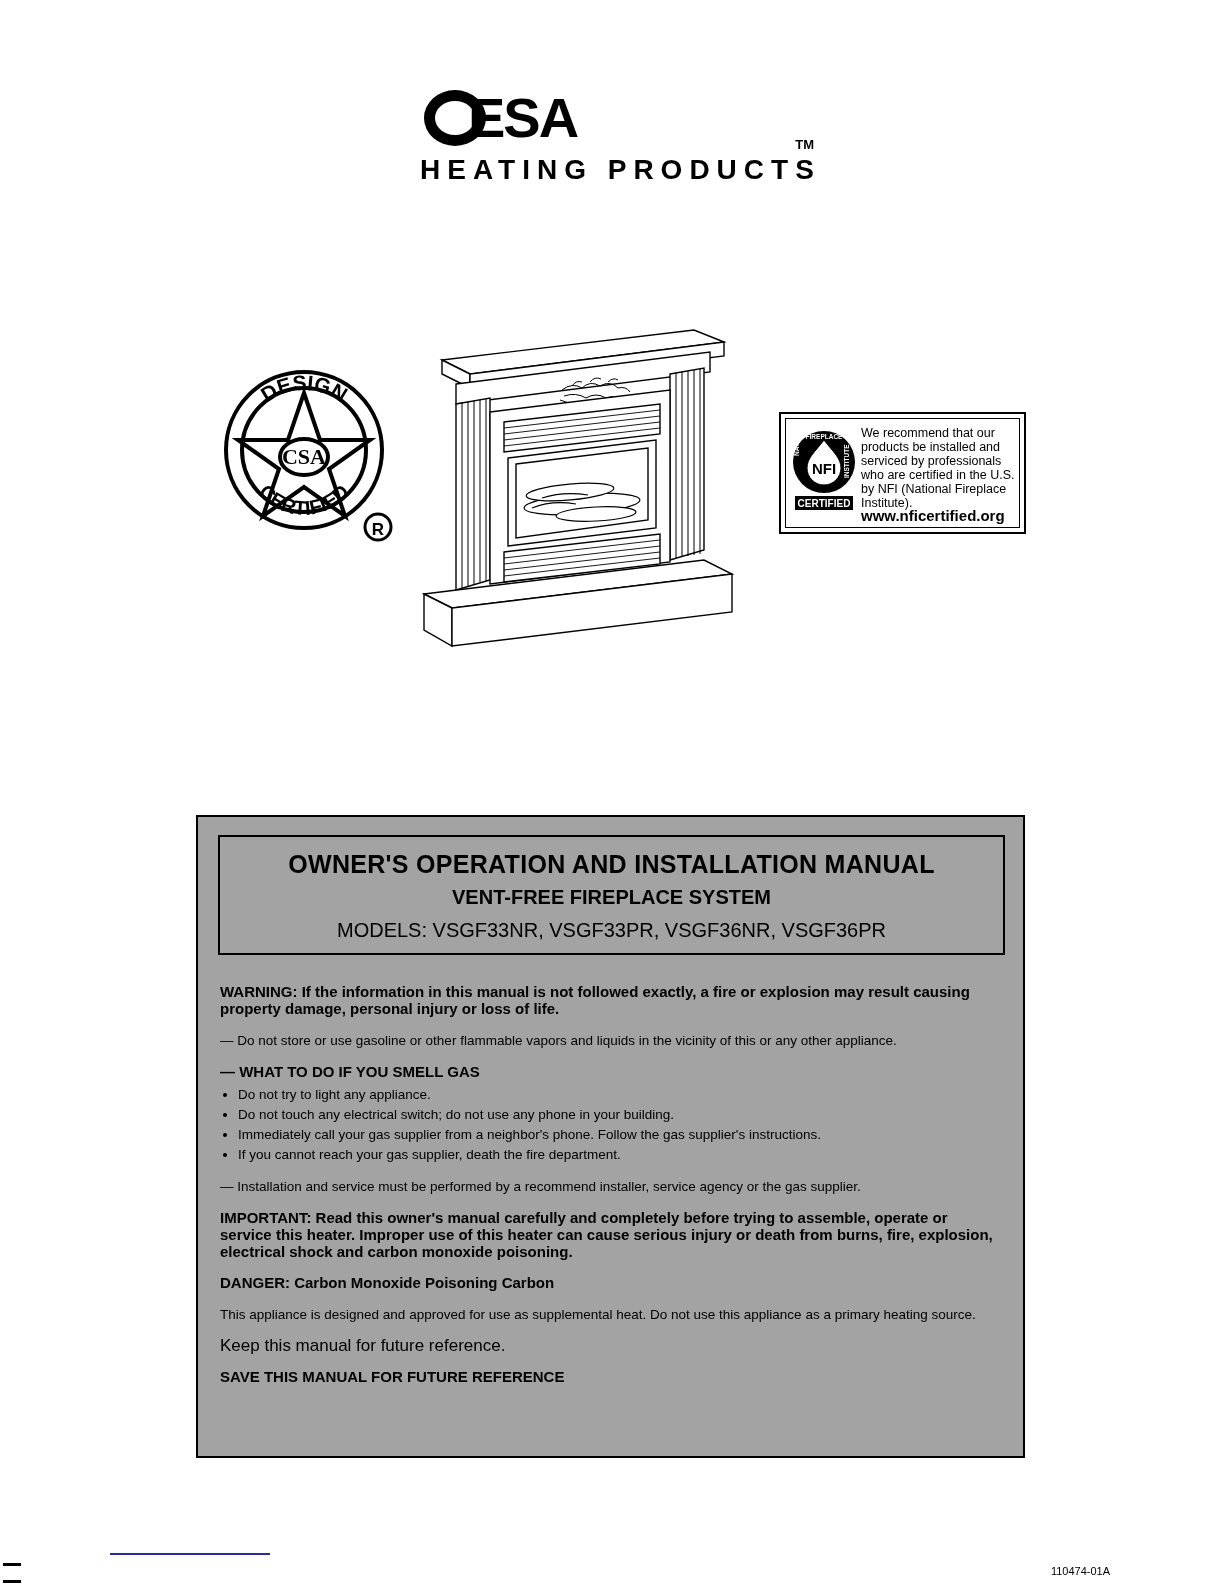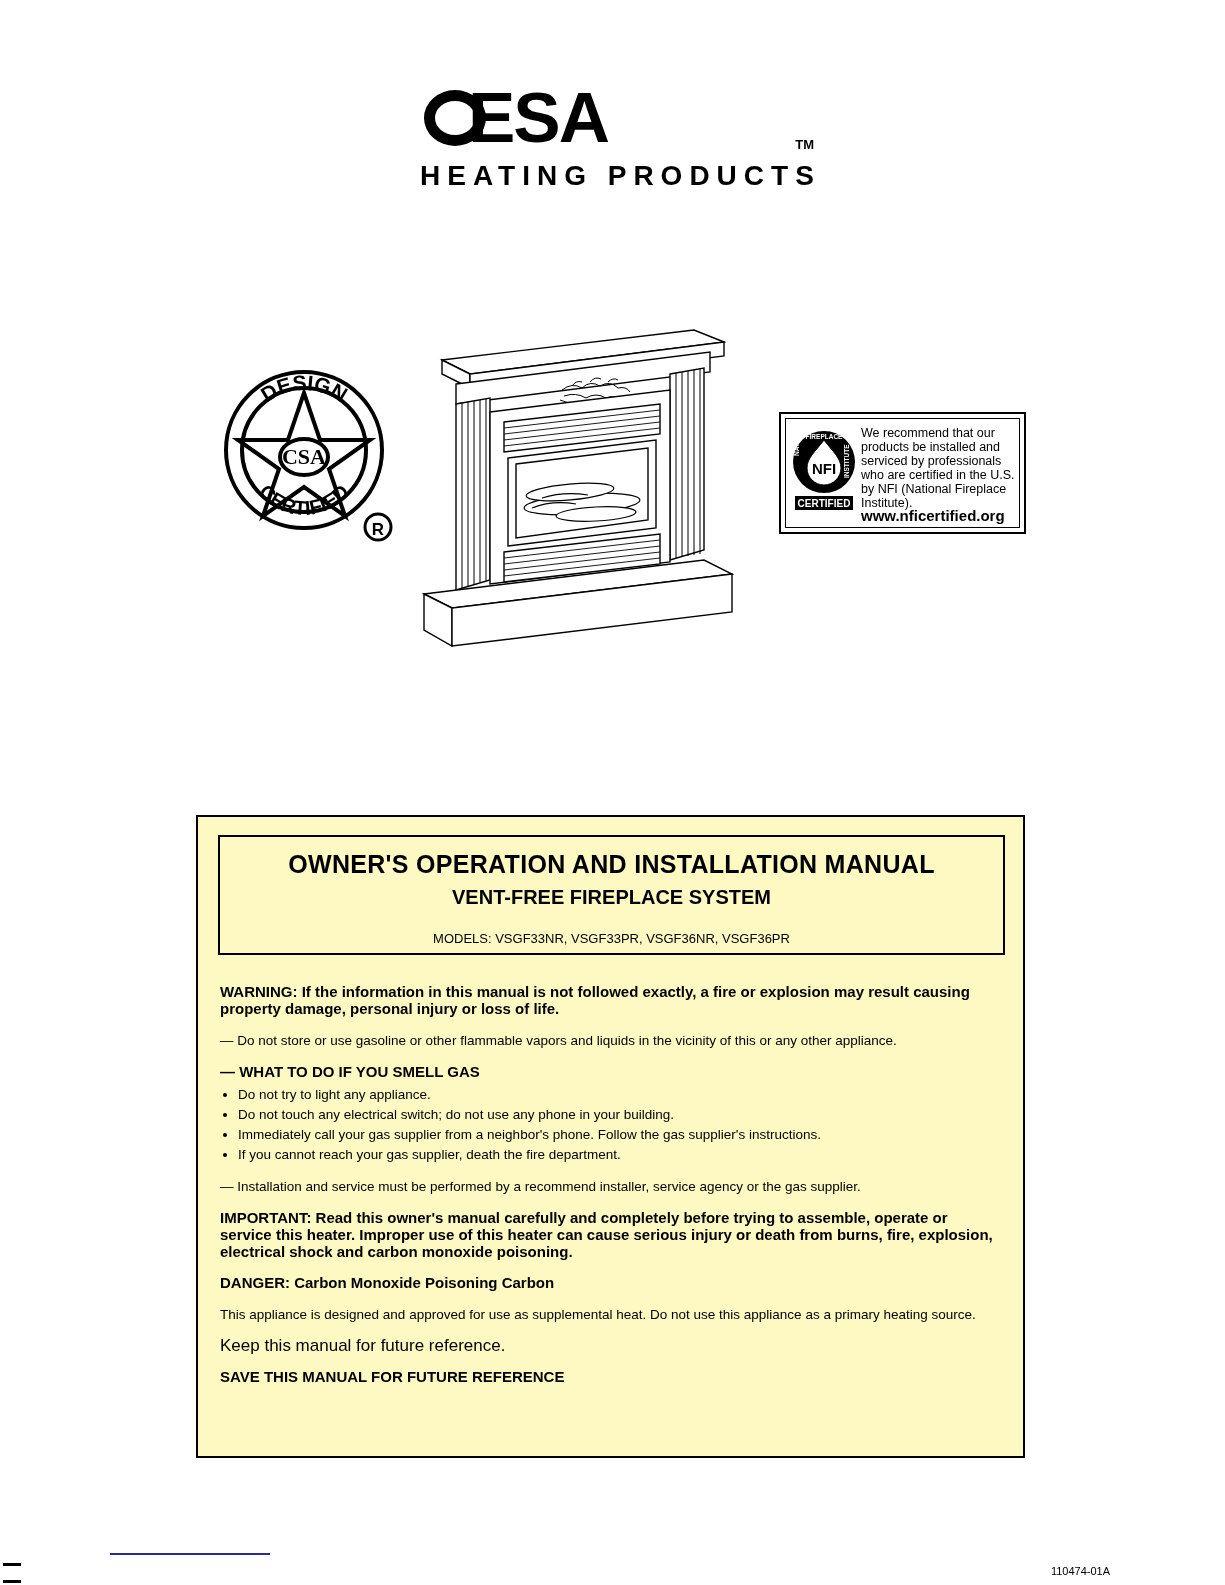"ESA" #brand-wordmark .word { font-size: 71px -> 56px }
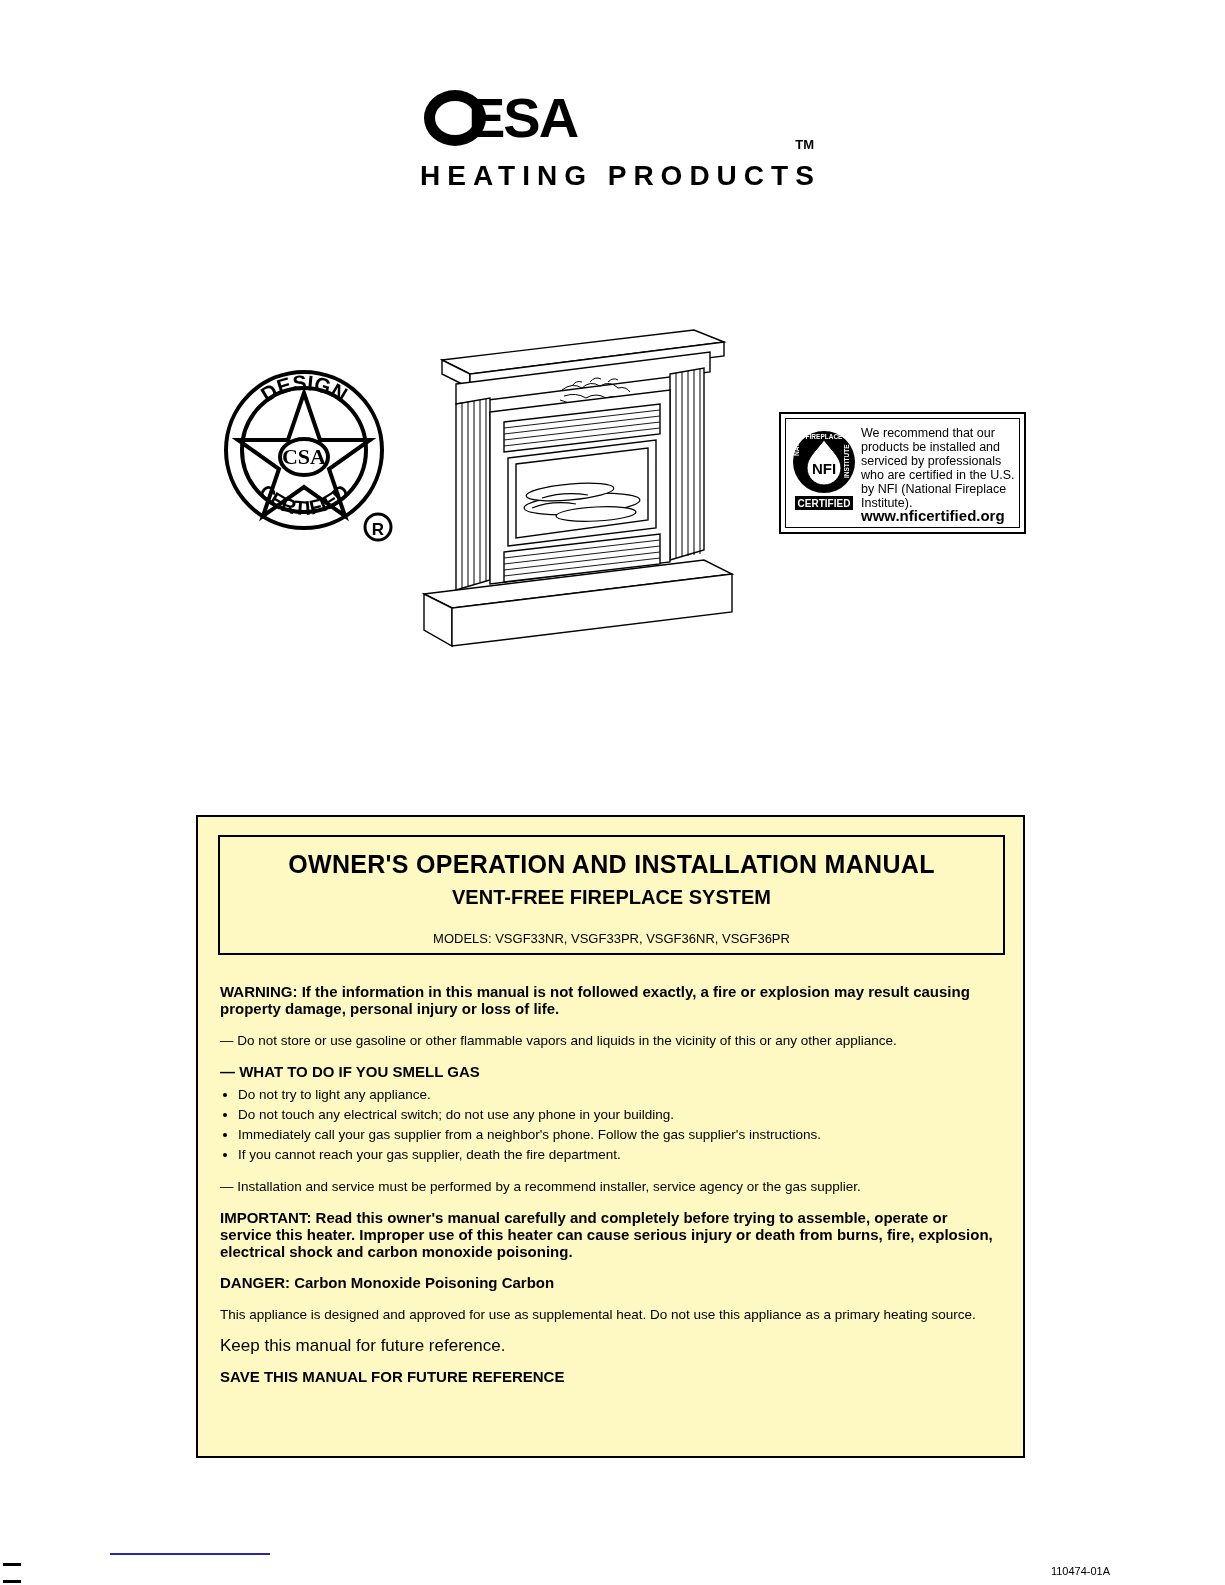"HEATING PRODUCTS" #brand-subline { margin-top: 6px -> 0 }
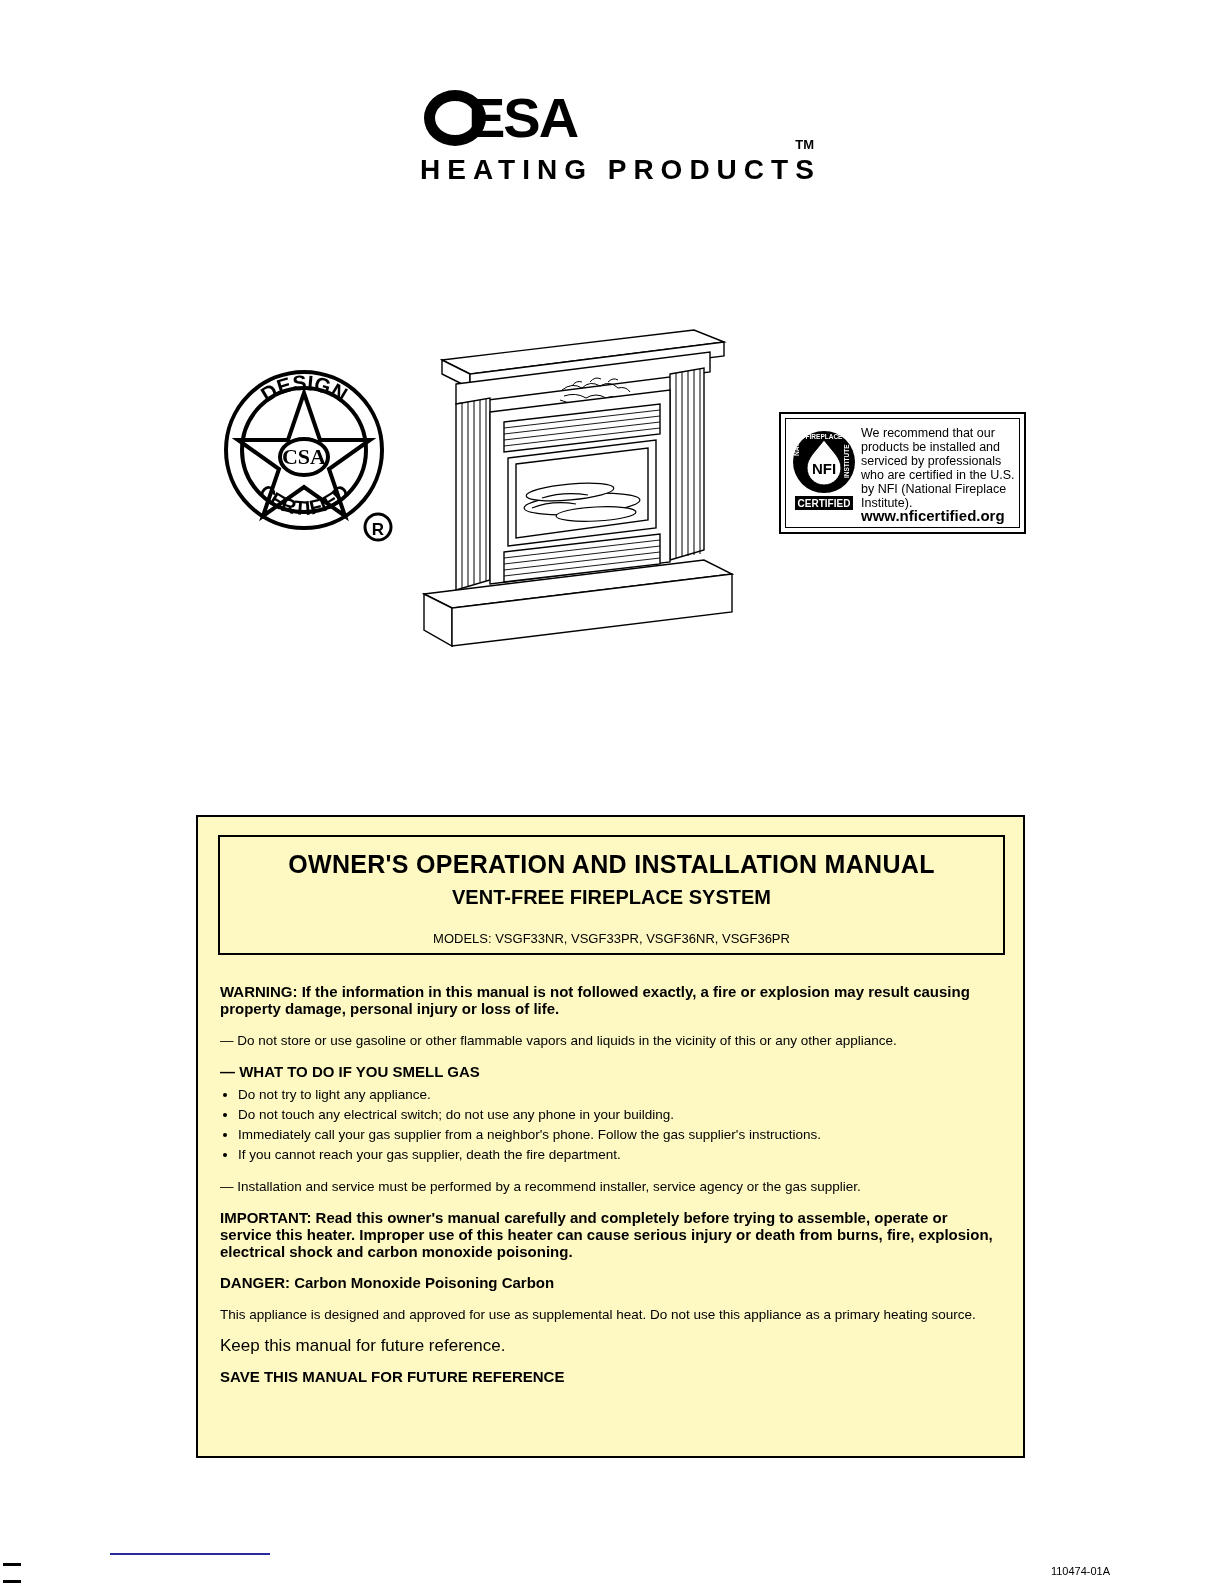"OWNER'S OPERATION AND INSTALLATION" #main-box { background: #fef9c3 -> #a3a3a3 }
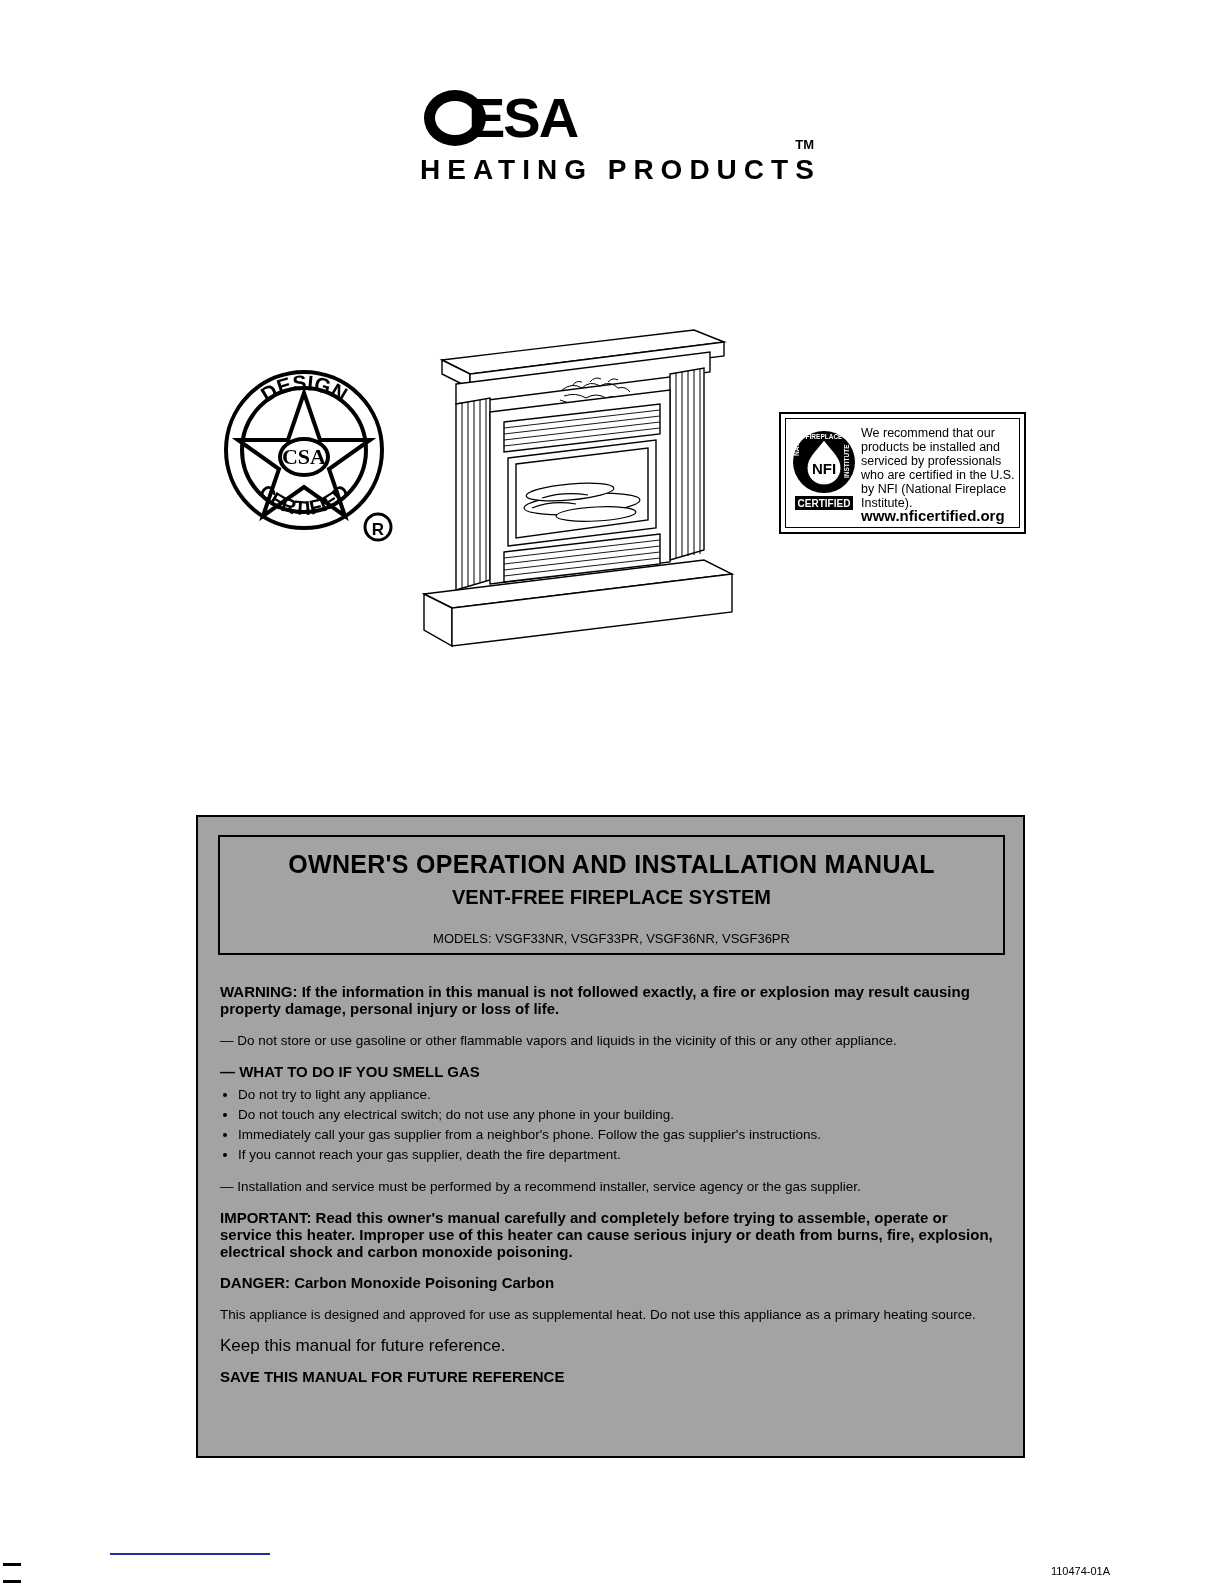"MODELS: VSGF33NR, VSGF33PR, VSGF36NR," #title-models { font-size: 13px -> 20px; margin-top: 22px -> 10px }
